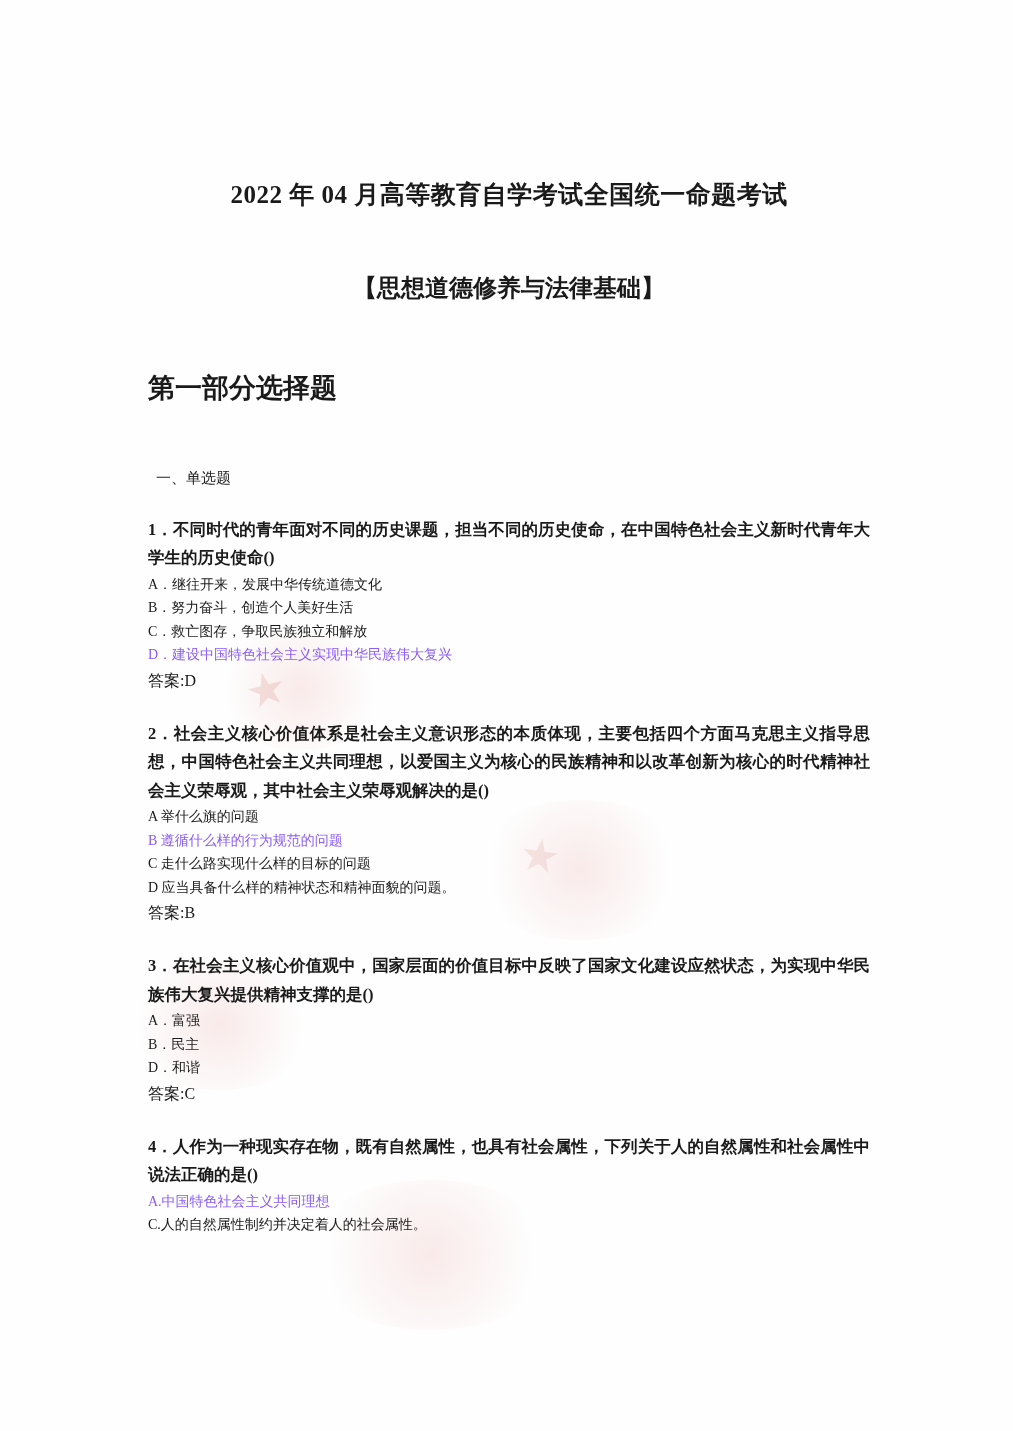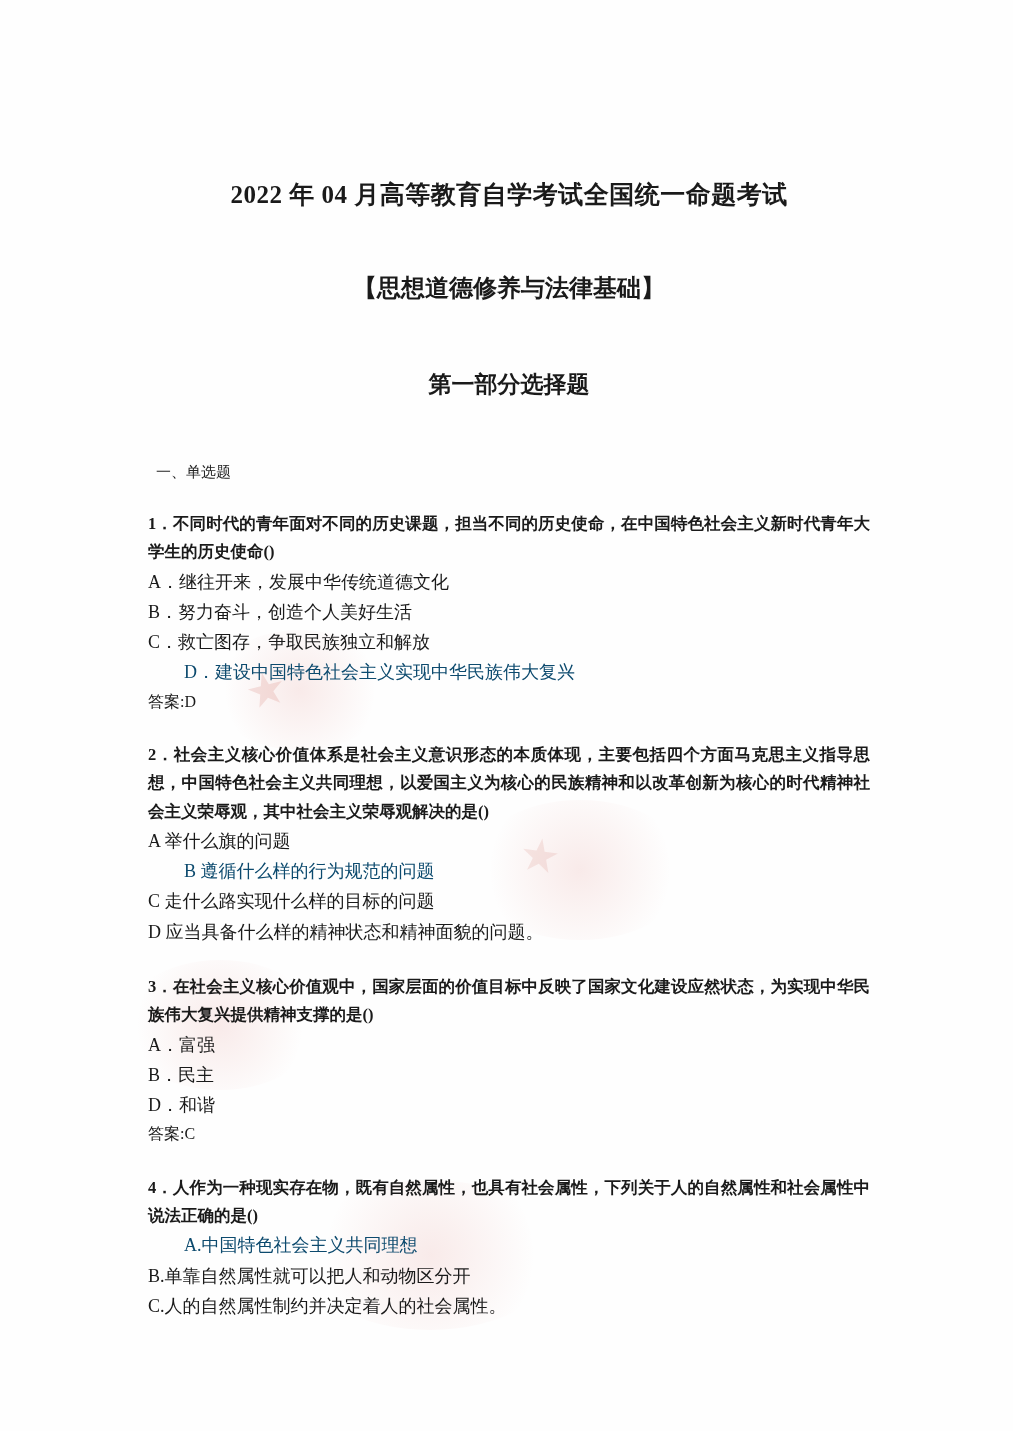"第一部分选择题" .section-title { font-size: 23px -> 27px; text-align: center -> left }
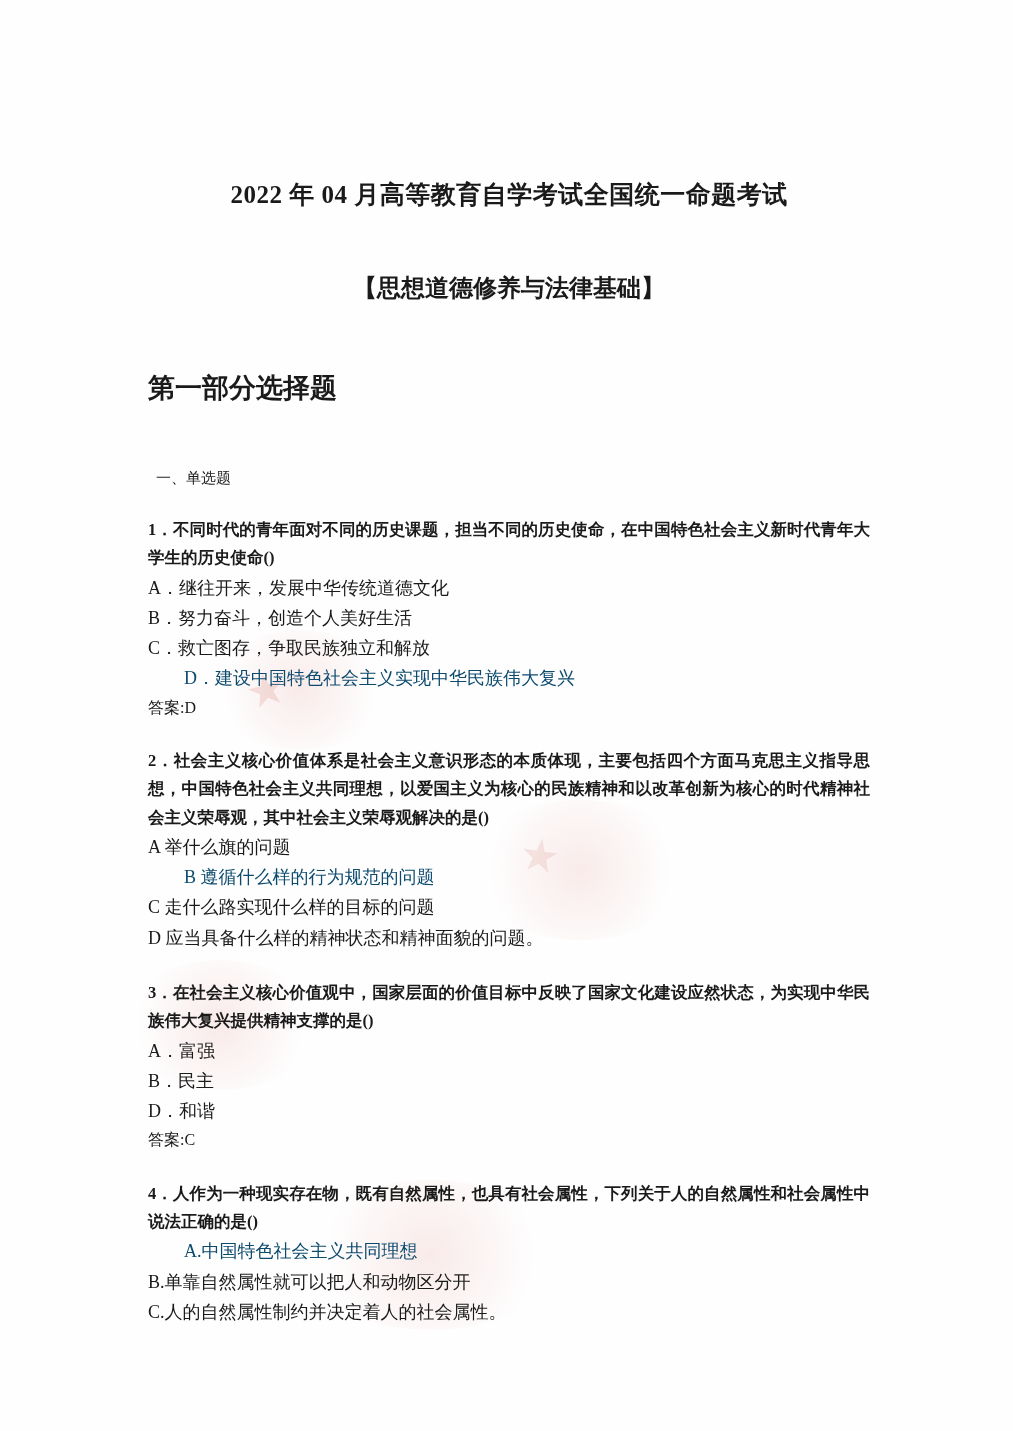"A．继往开来，发展中华传统道德文化" .opt { font-size: 18px -> 14px }
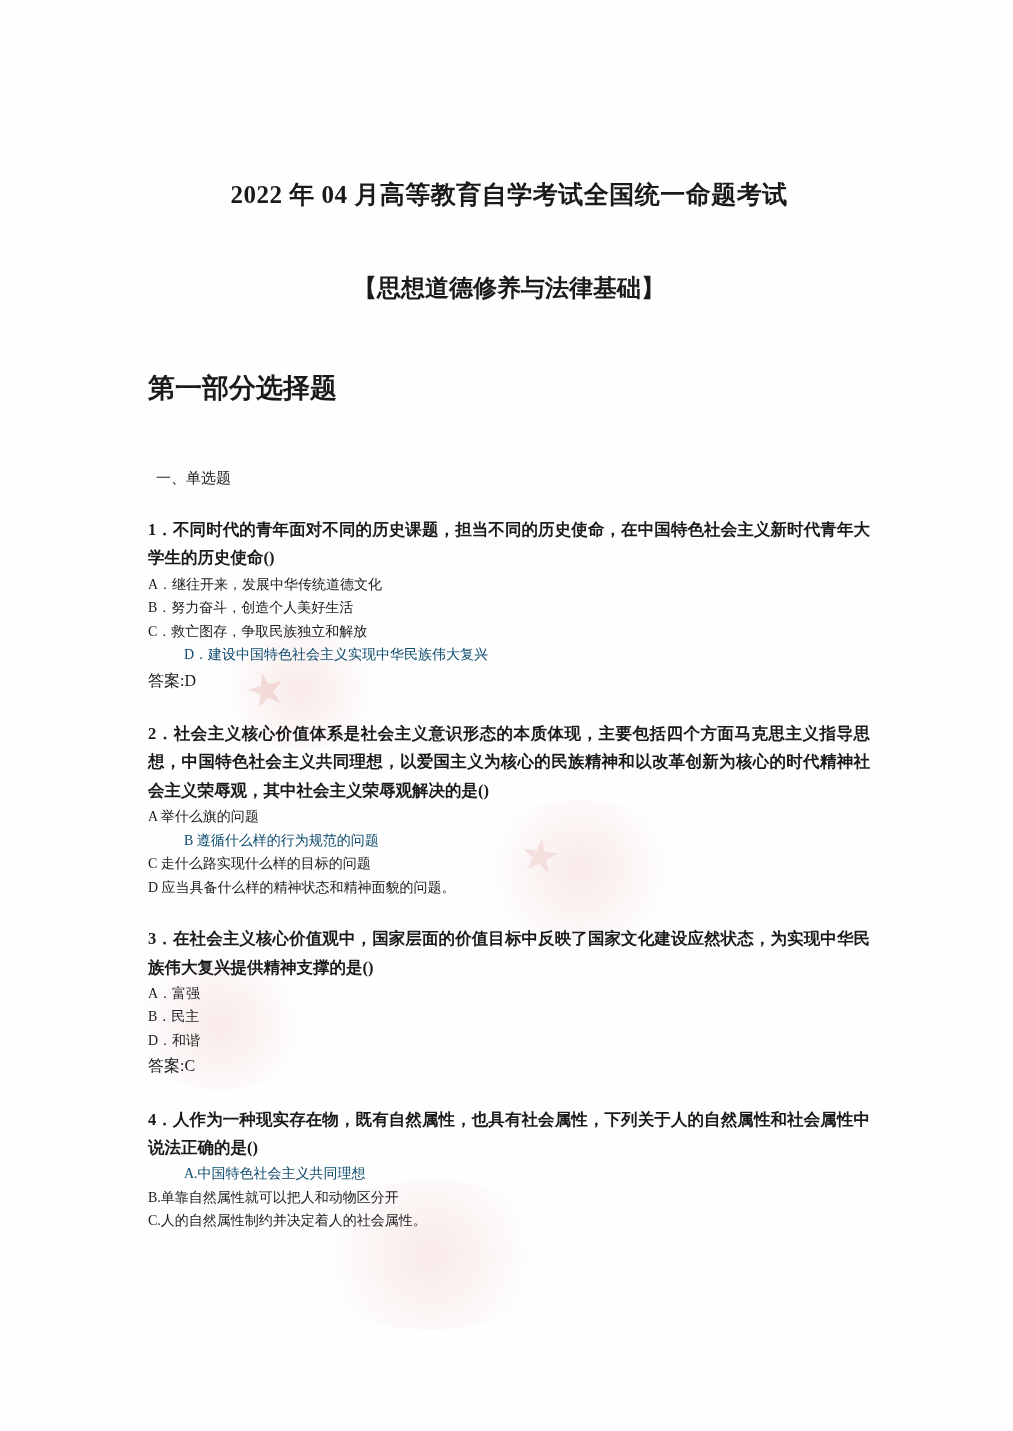"D．建设中国特色社会主义实现中华民族伟大复兴" .opt.red { color: #0c4a6e -> #8b5cf6; margin-left: 36px -> none }
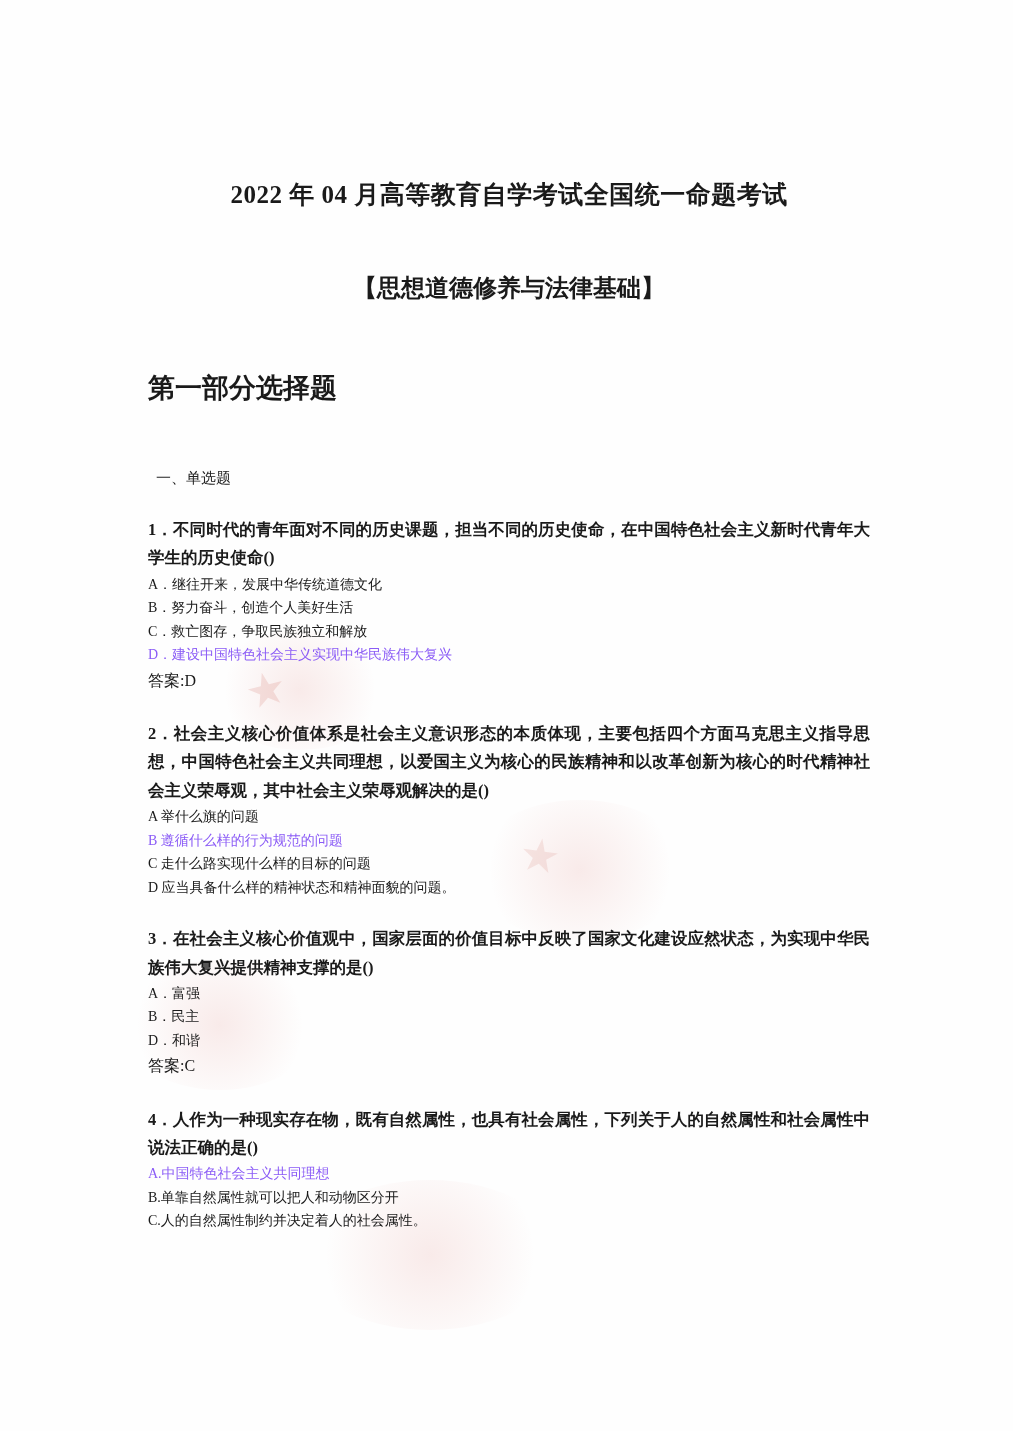"答案:B" p.ans { html: none -> <p>答案:B</p> }
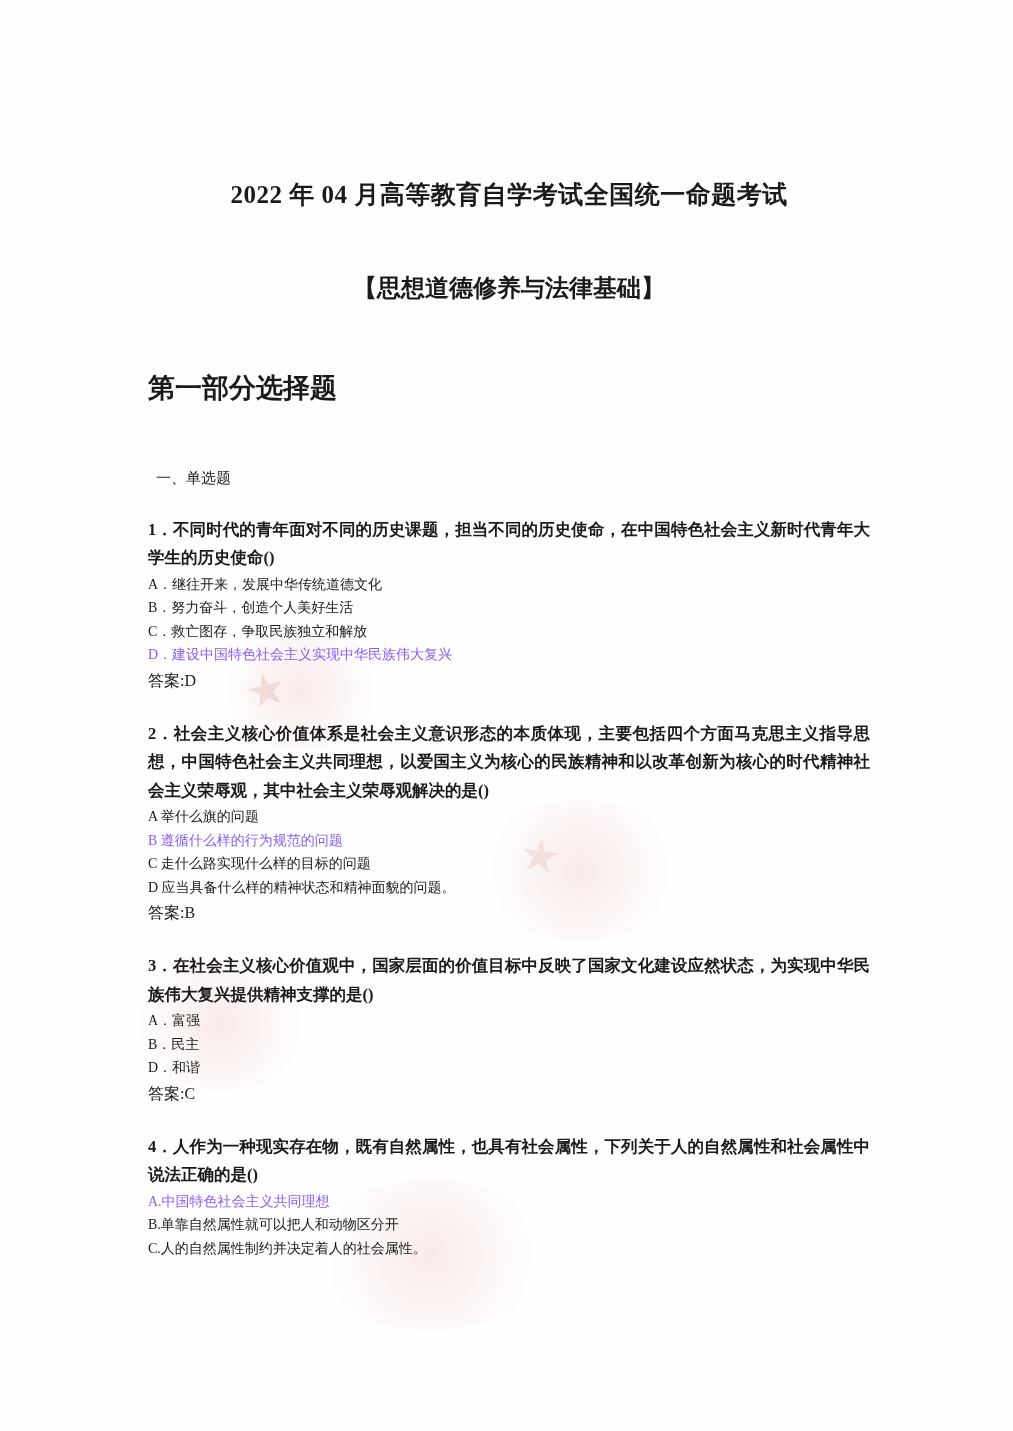"B.单靠自然属性就可以把人和动物区分开" p.opt { html: <p>B.单靠自然属性就可以把人和动物区分开</p> -> none }
